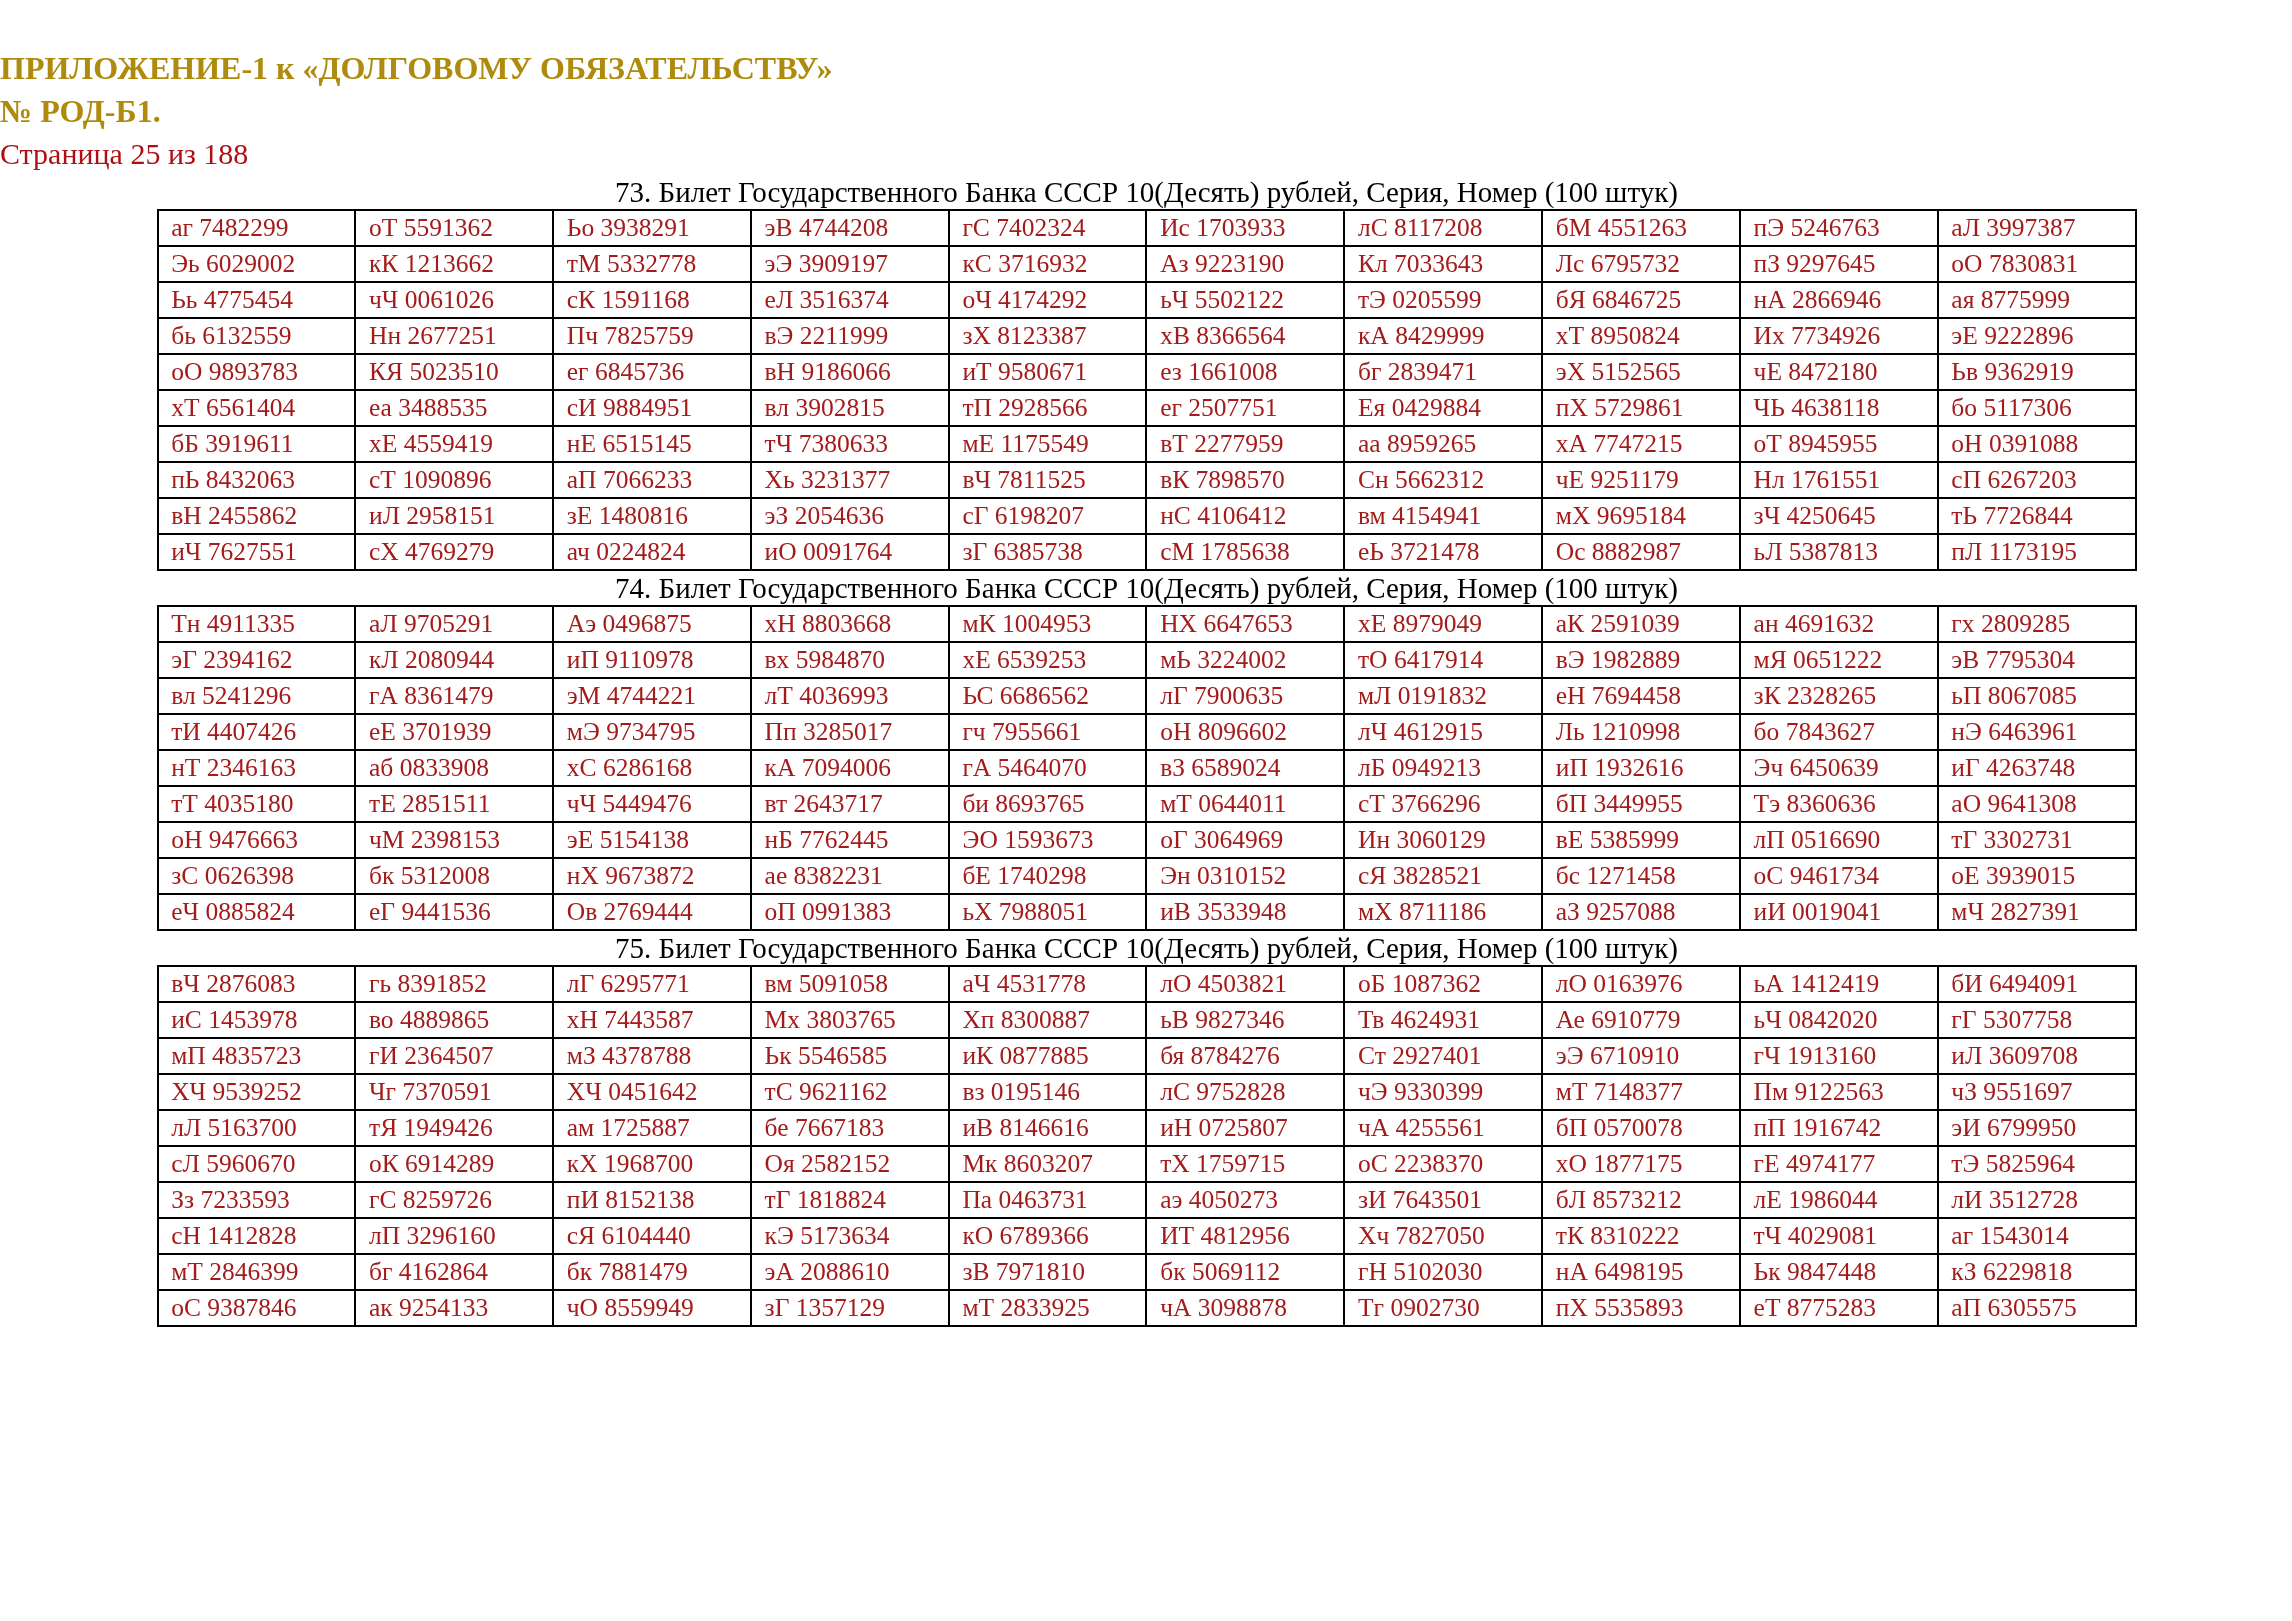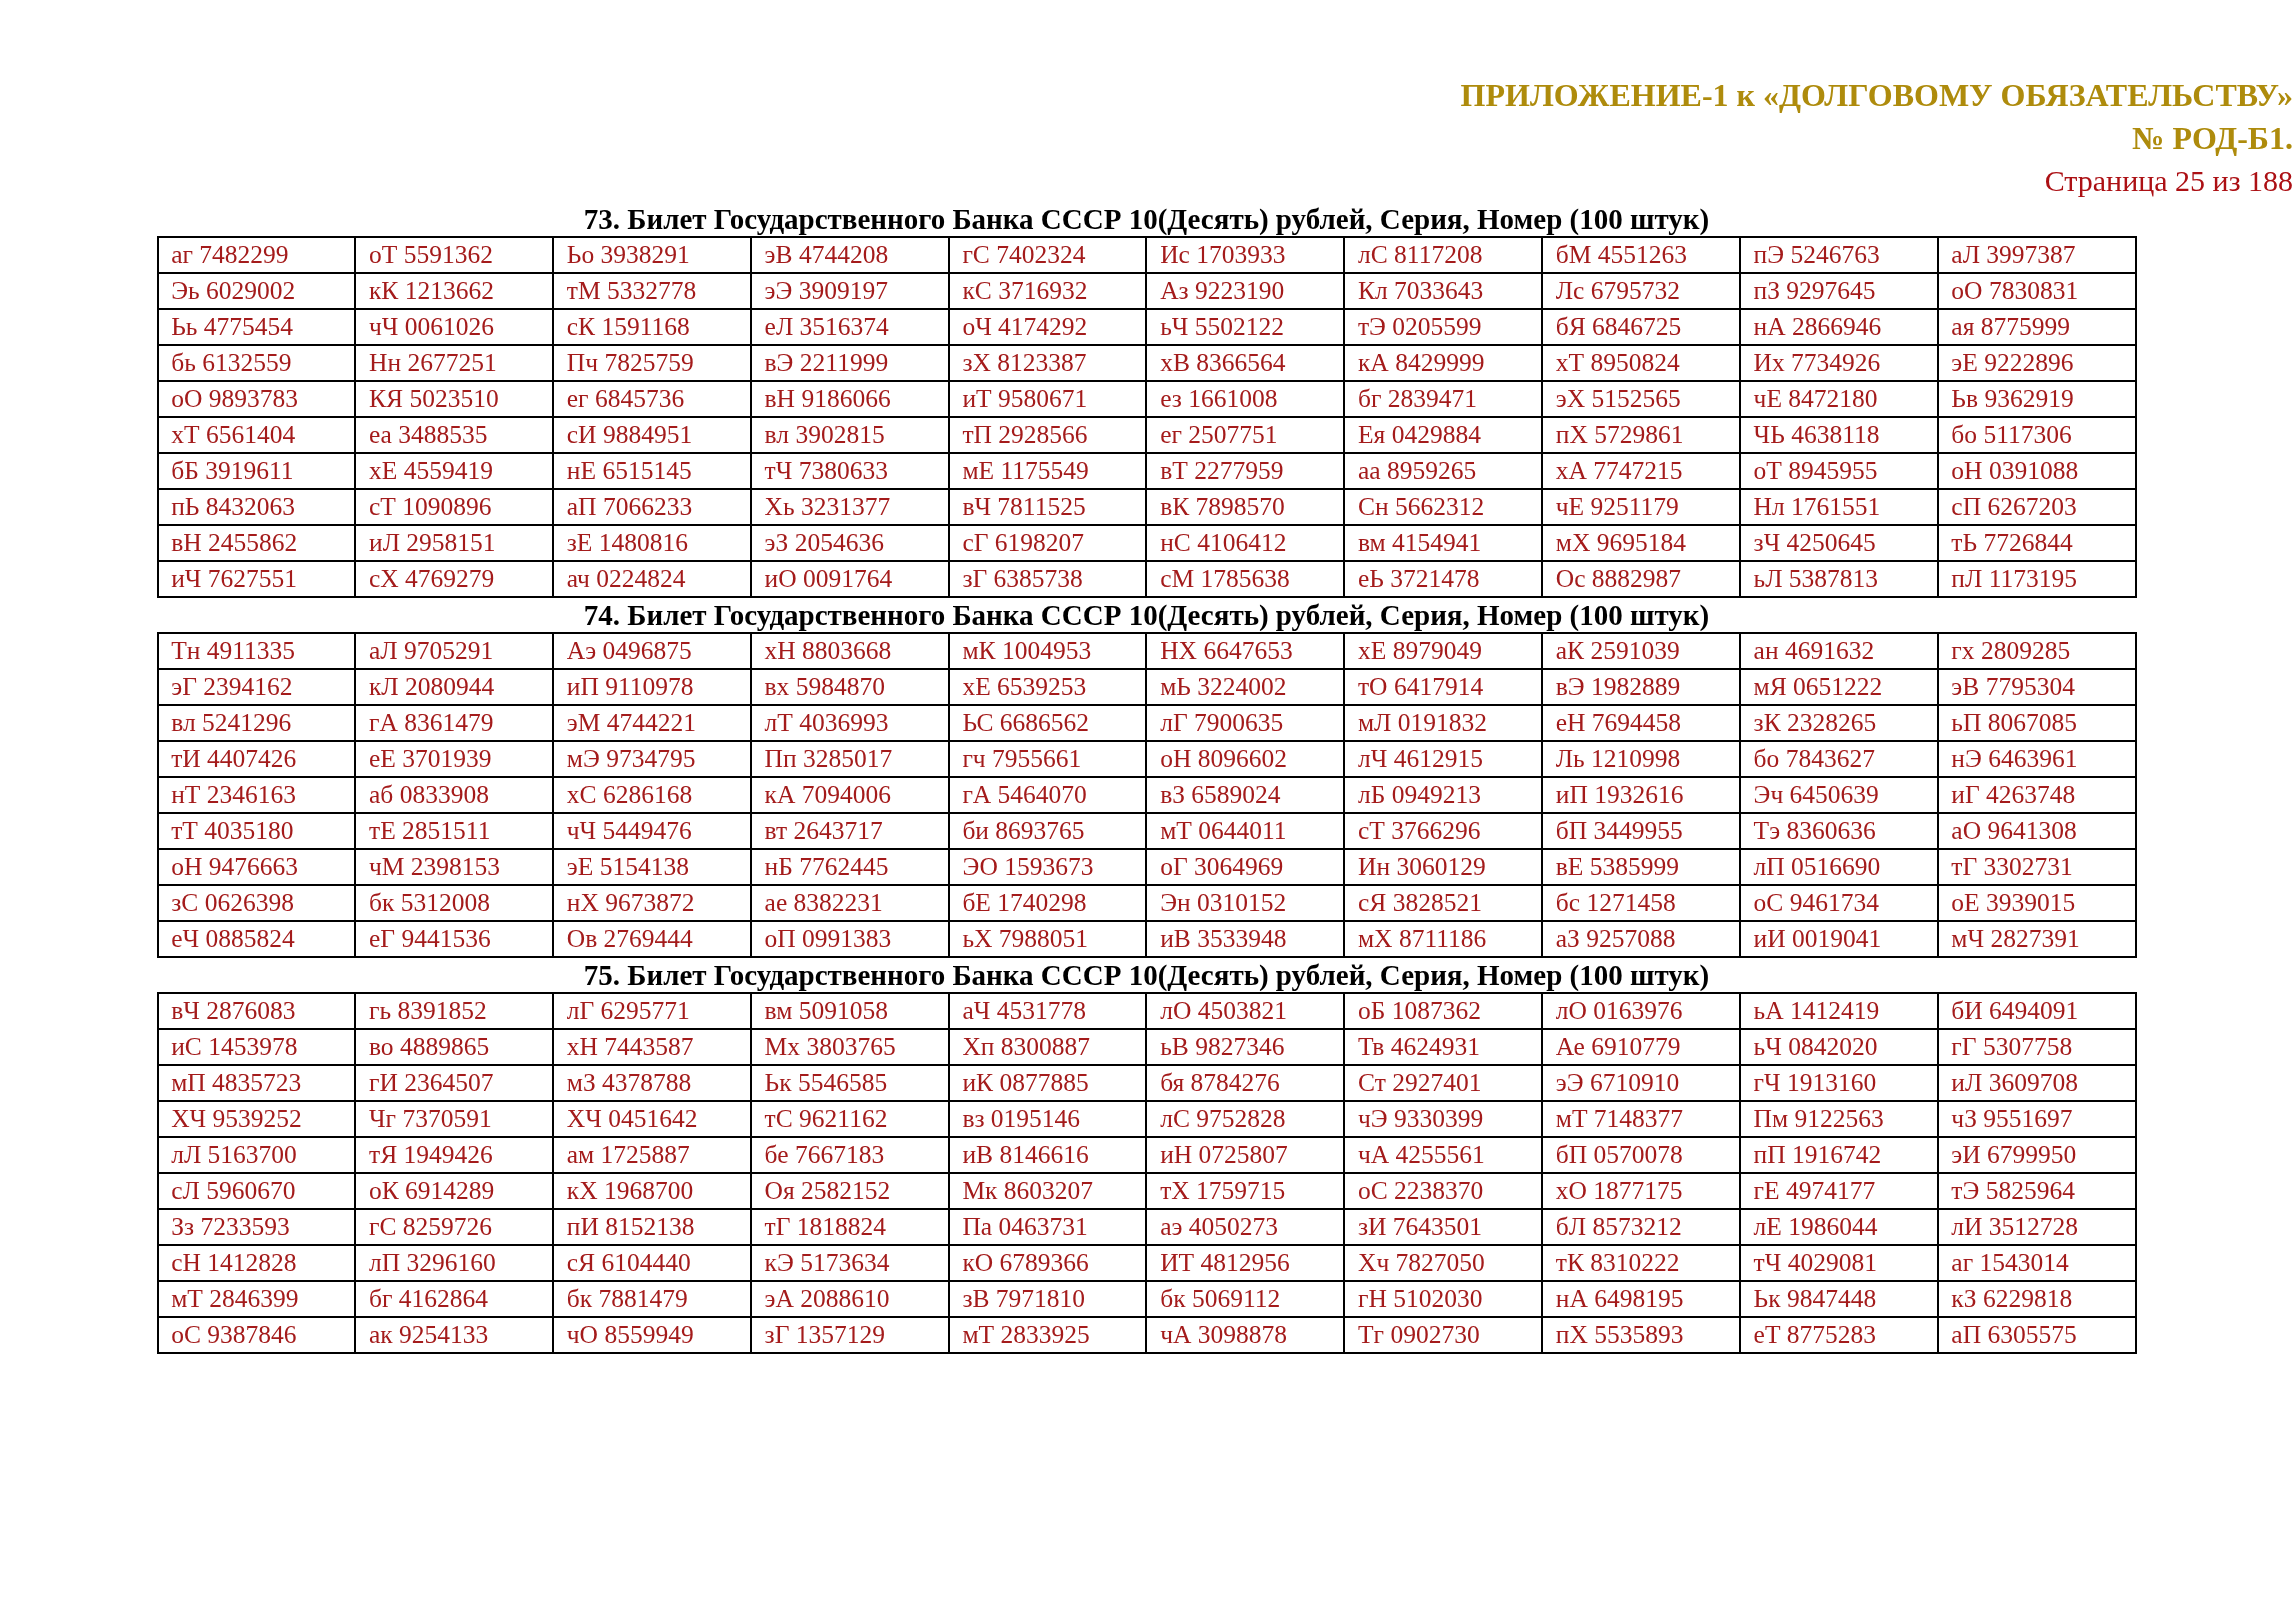"ПРИЛОЖЕНИЕ-1 к «ДОЛГОВОМУ ОБЯЗАТЕЛЬСТВУ»" .header { padding-top: 74px -> 47px; text-align: right -> left }
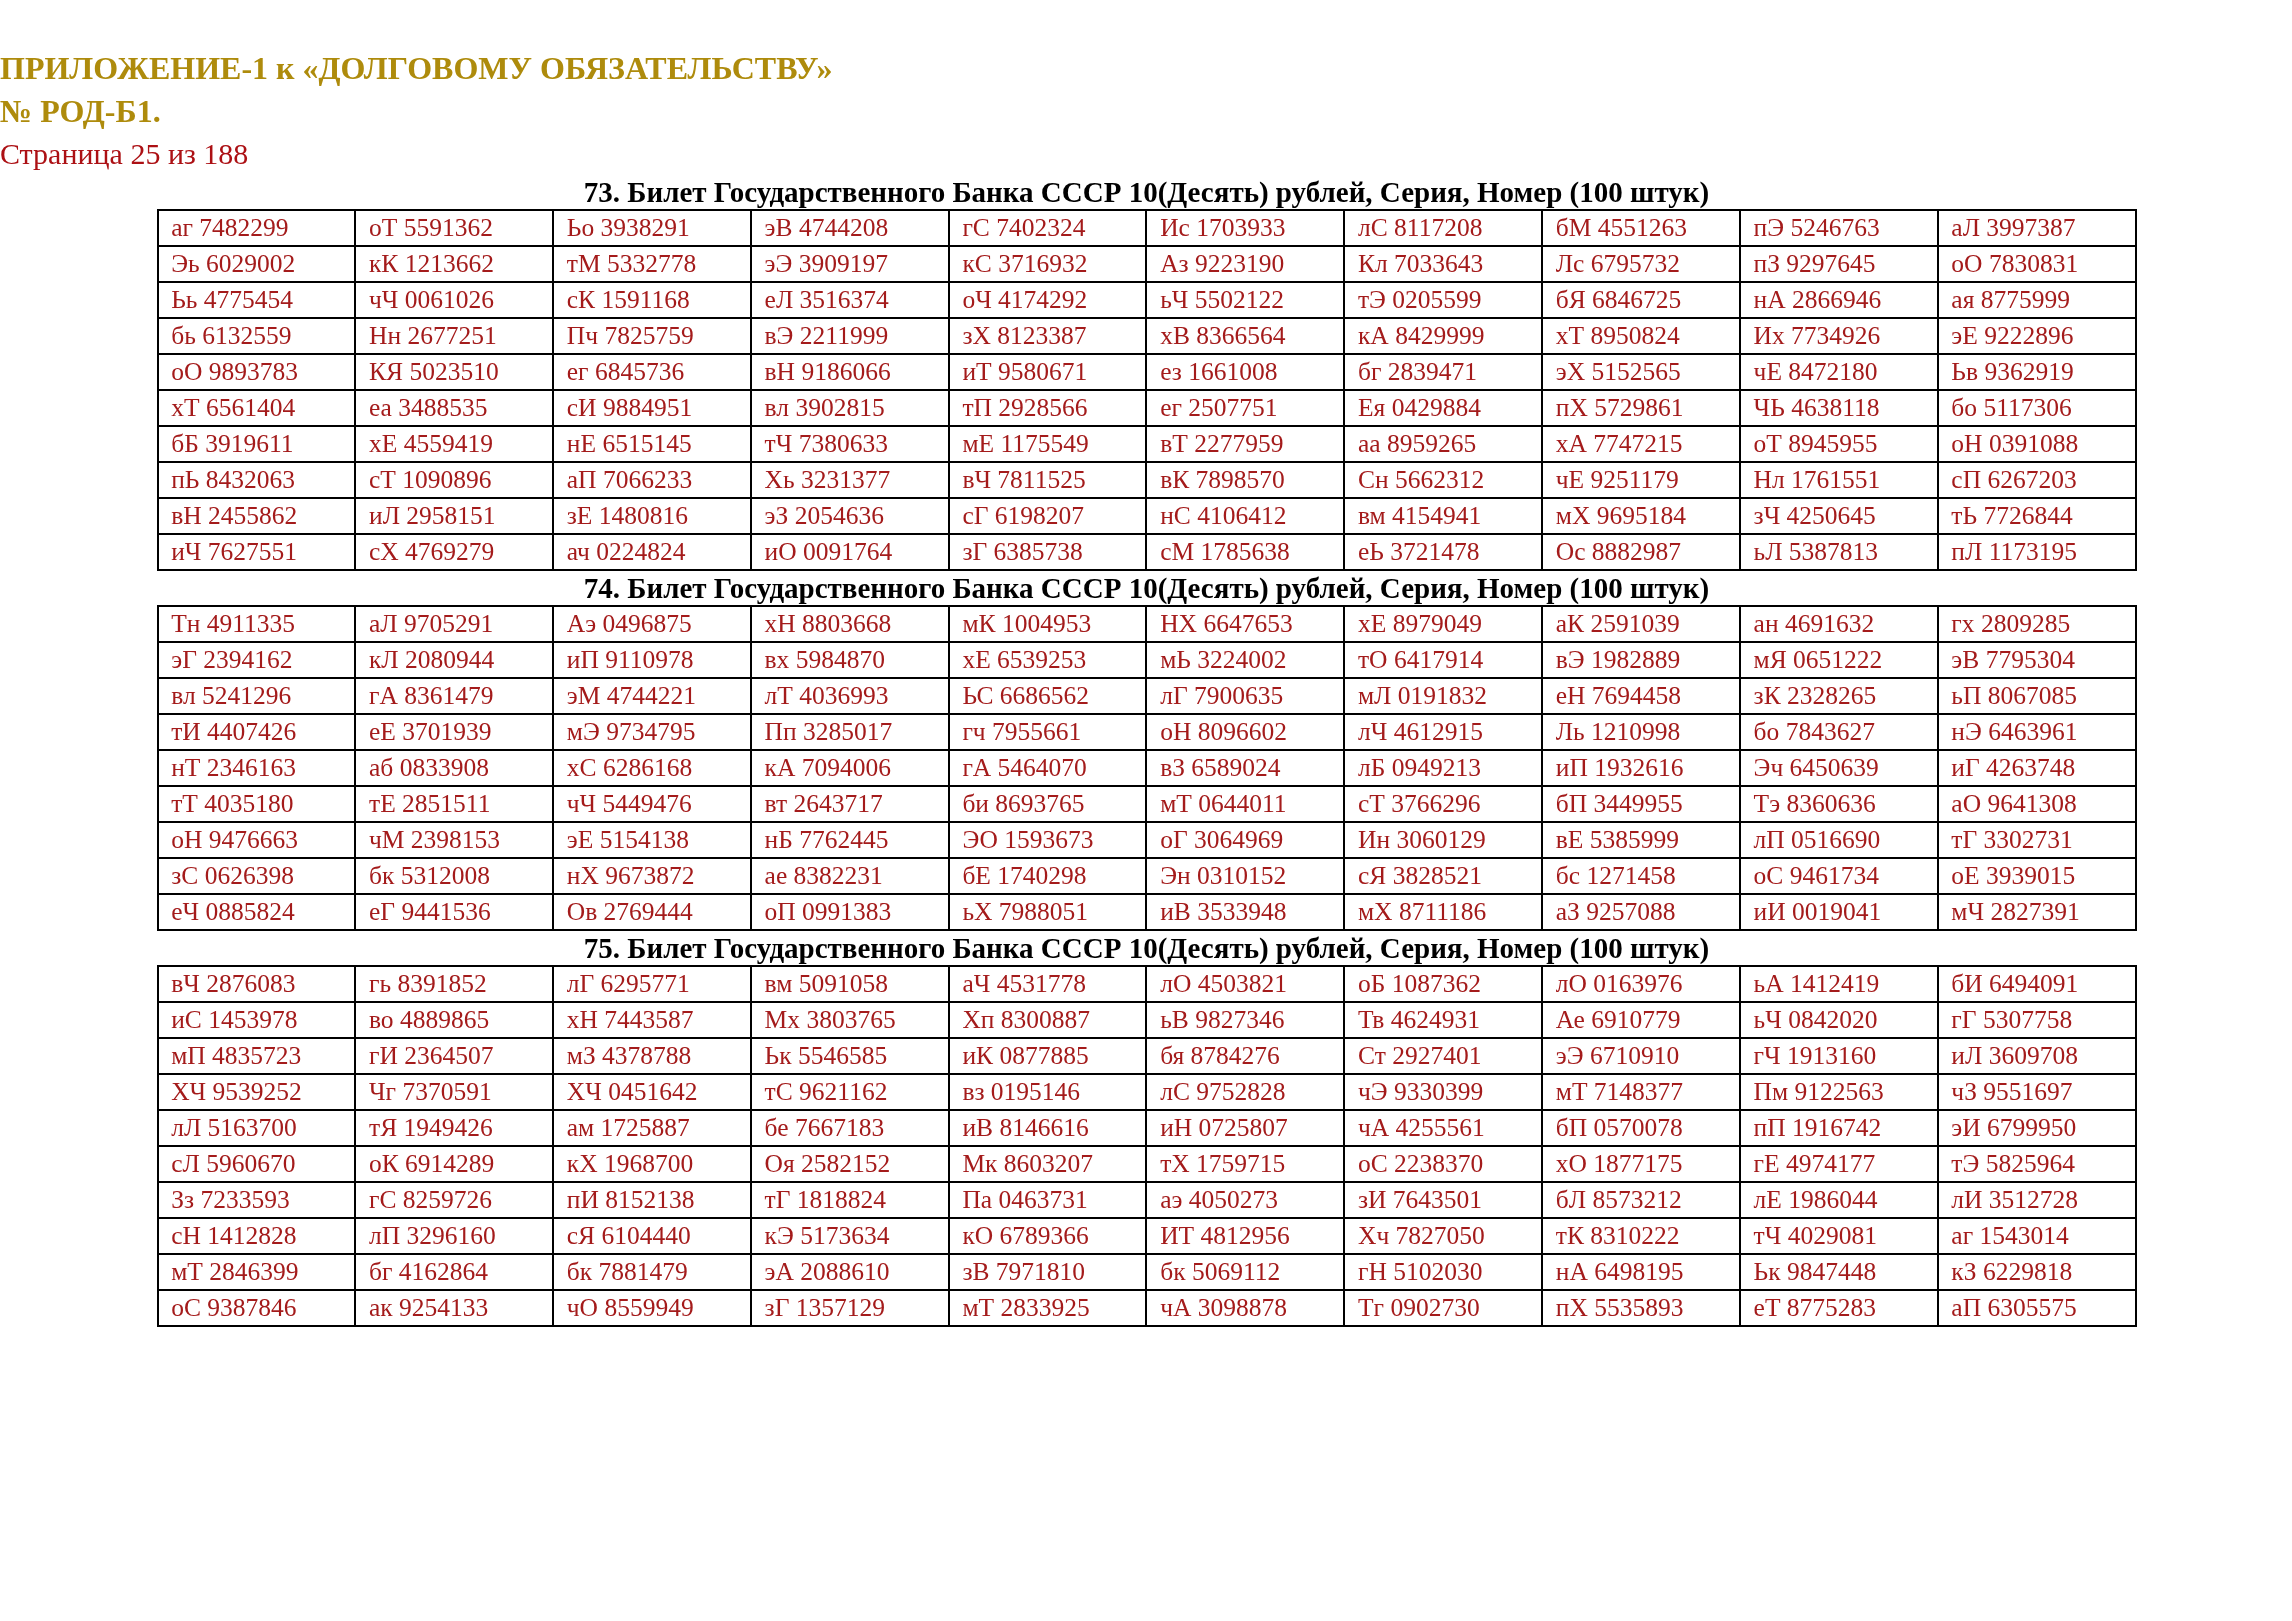"73. Билет Государственного Банка СССР" .caption { font-weight: bold -> normal }
